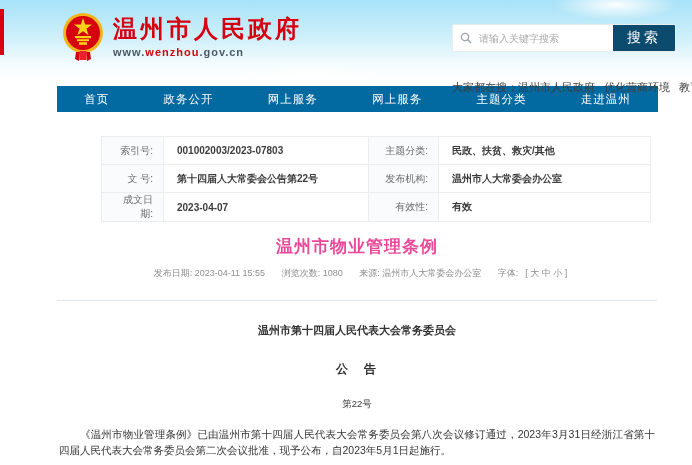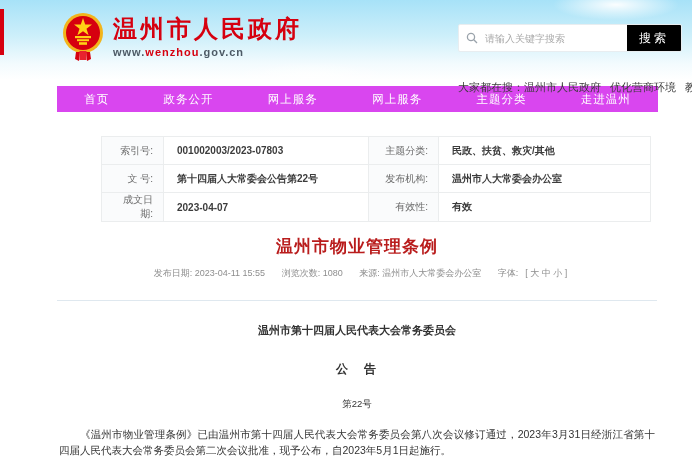"请输入关键字搜索" .search-wrap { right: 10px -> 16px }
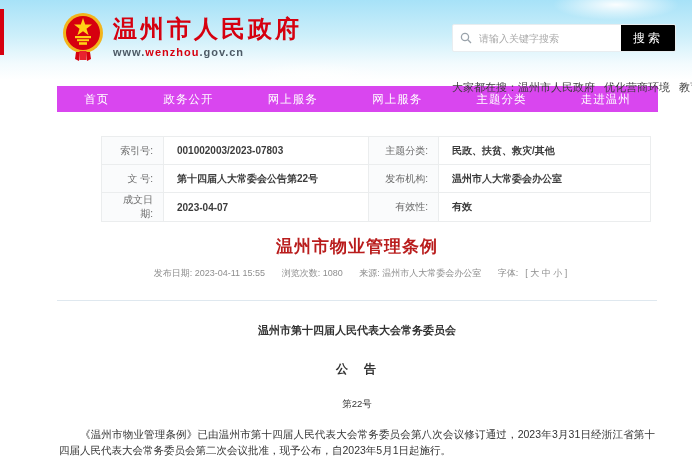"搜索" .search-btn { background: #000000 -> #0c4a6e; font-size: 12px -> 14px; width: 54px -> 62px }
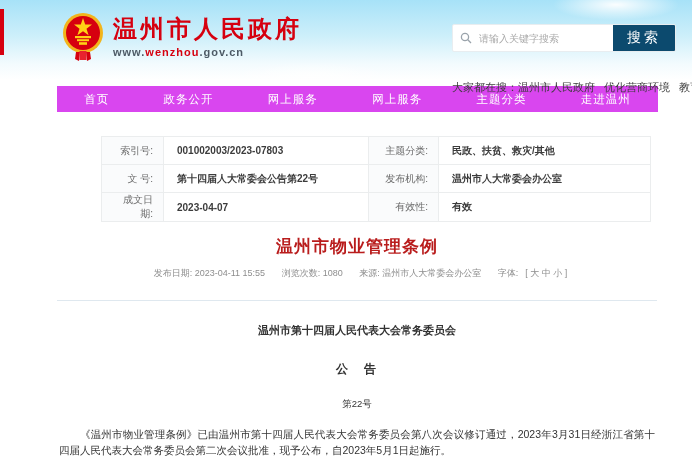"首页" .nav { background: #d946ef -> #0369a1 }
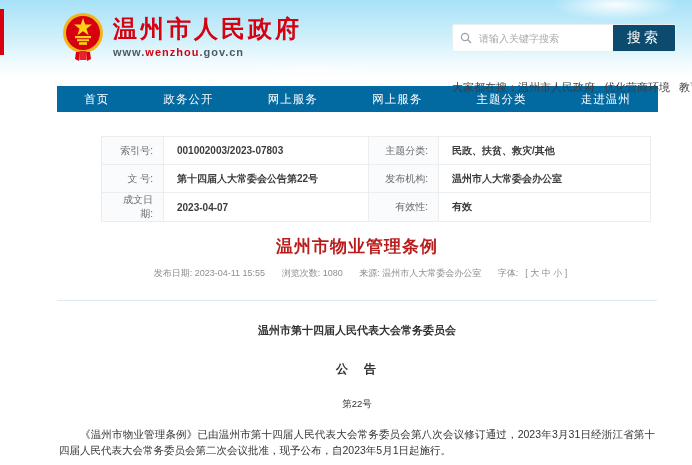"温州市物业管理条例" .doc-title { color: #b91c1c -> #ec4899 }
